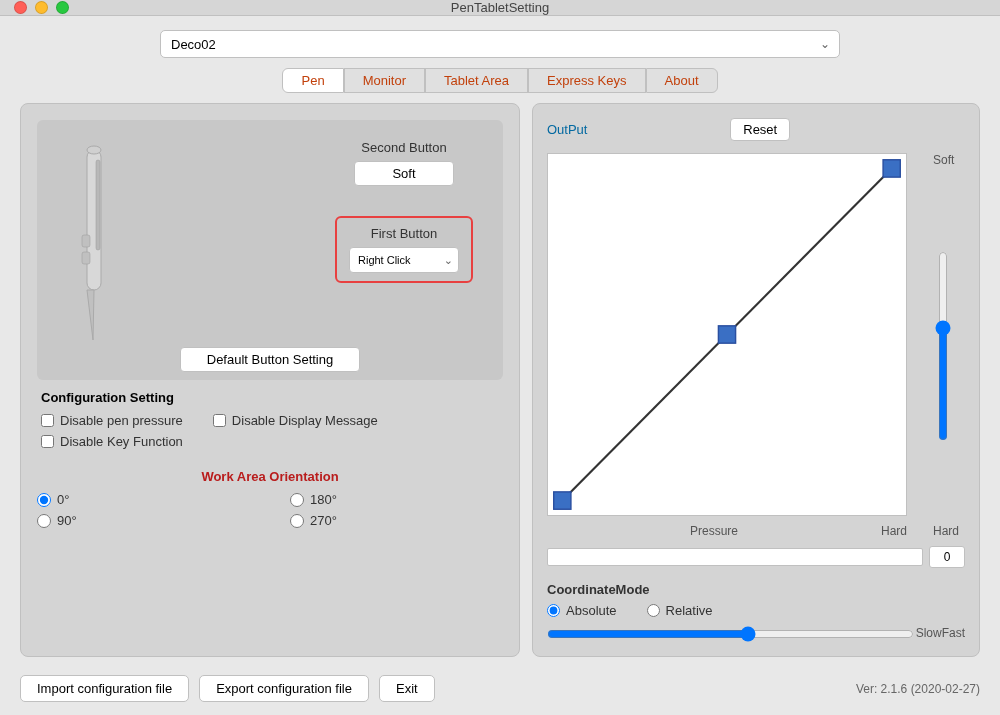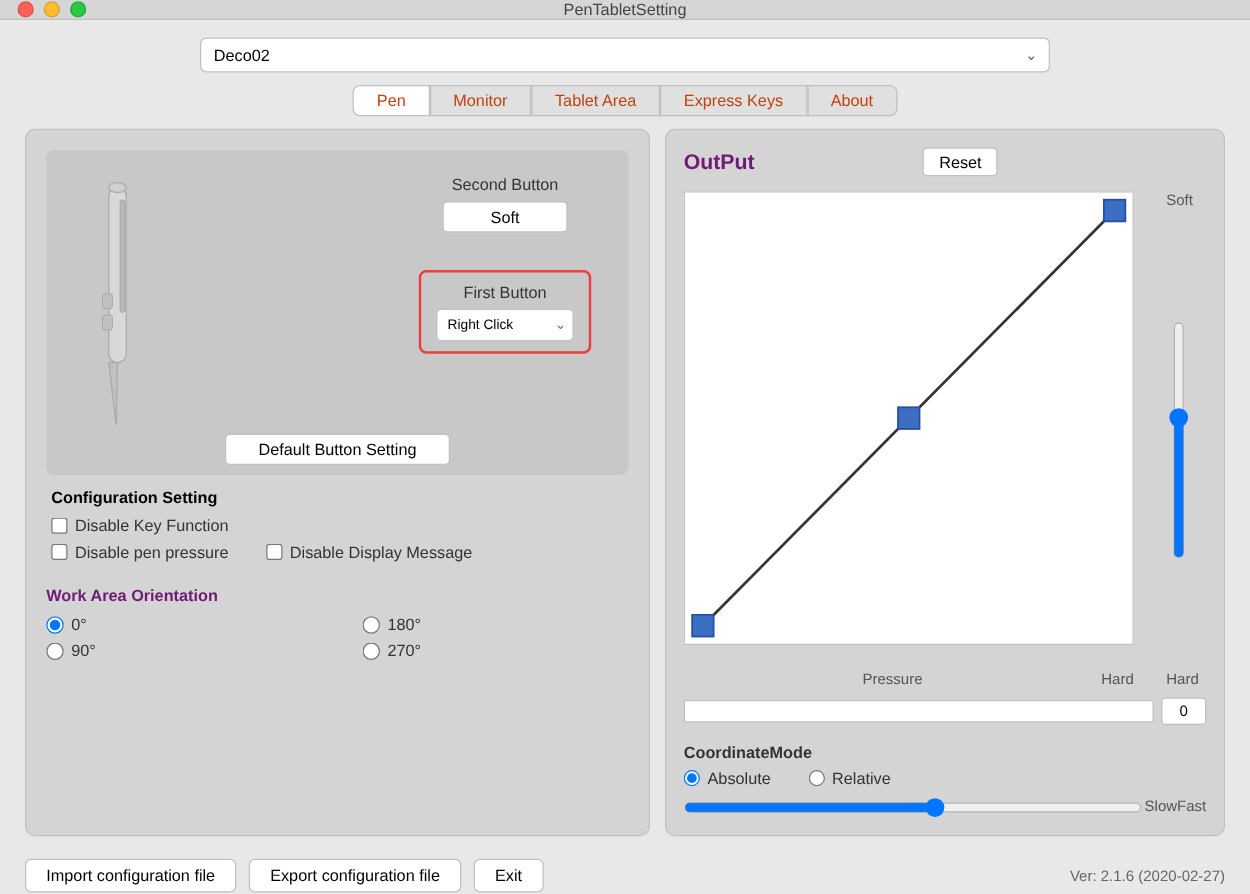"OutPut" span { color: #701a75 -> #0369a1; font-size: 17px -> 13px; font-weight: bold -> none }
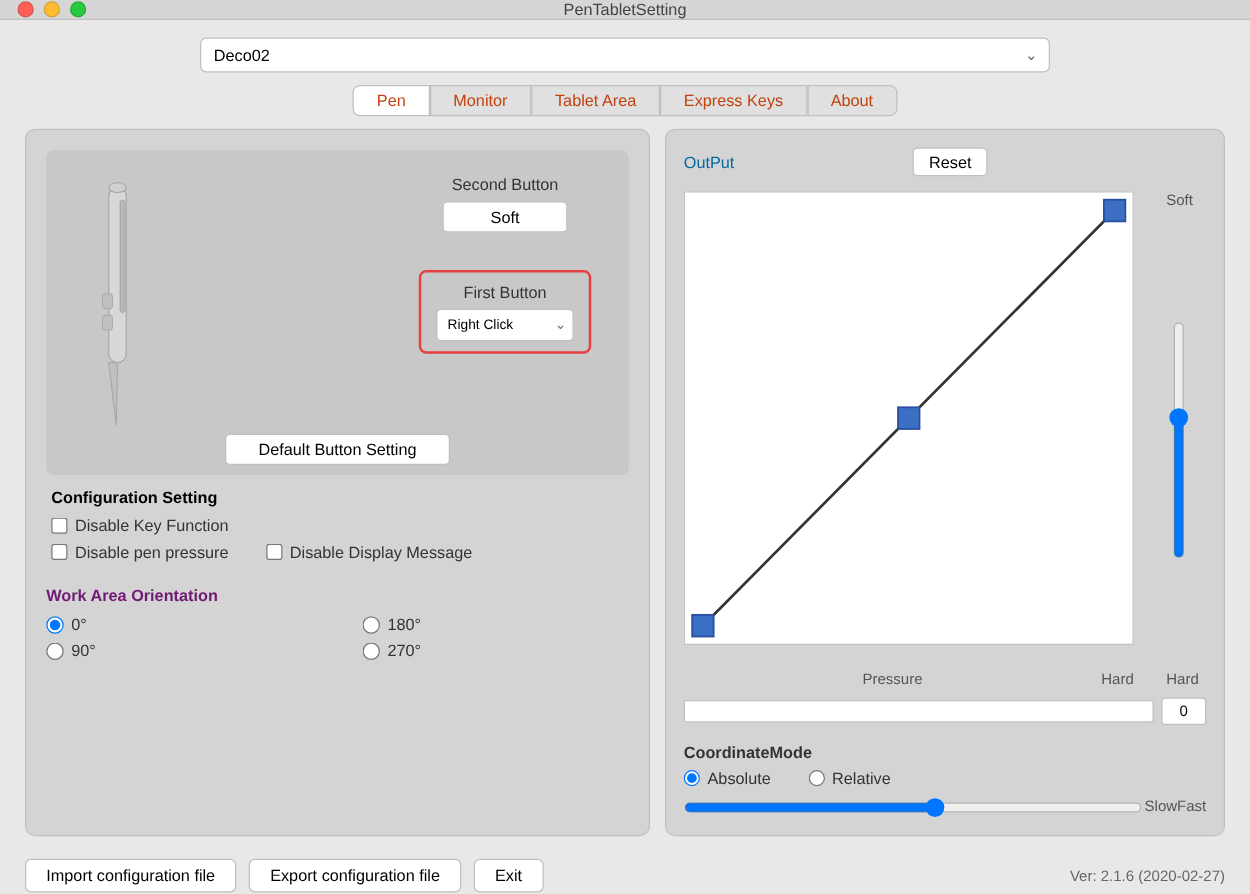"Disable Key Function" div.checkbox-row { order: before "Disable pen pressure" -> after "Disable pen pressure" }
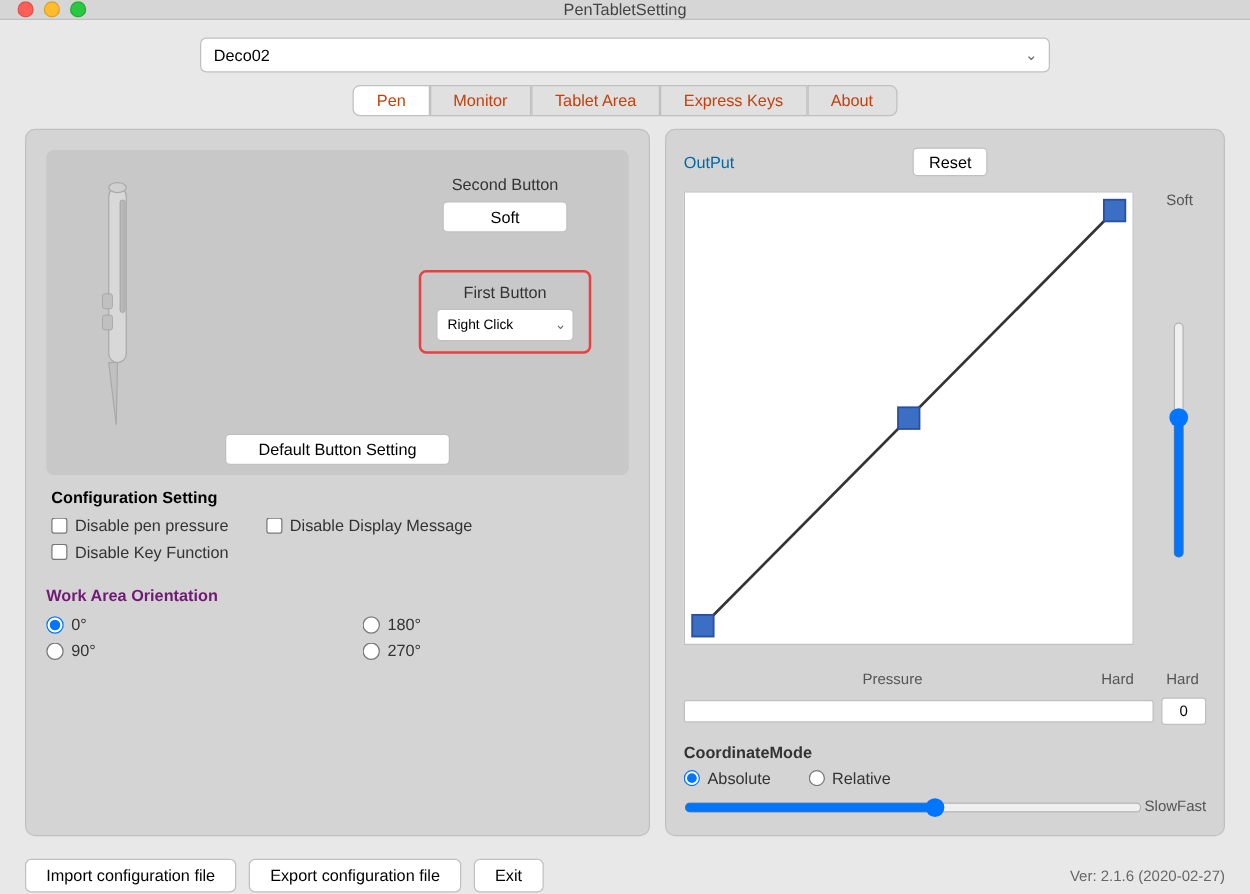"Work Area Orientation" .orientation-title { color: #701a75 -> #b91c1c; text-align: none -> center }
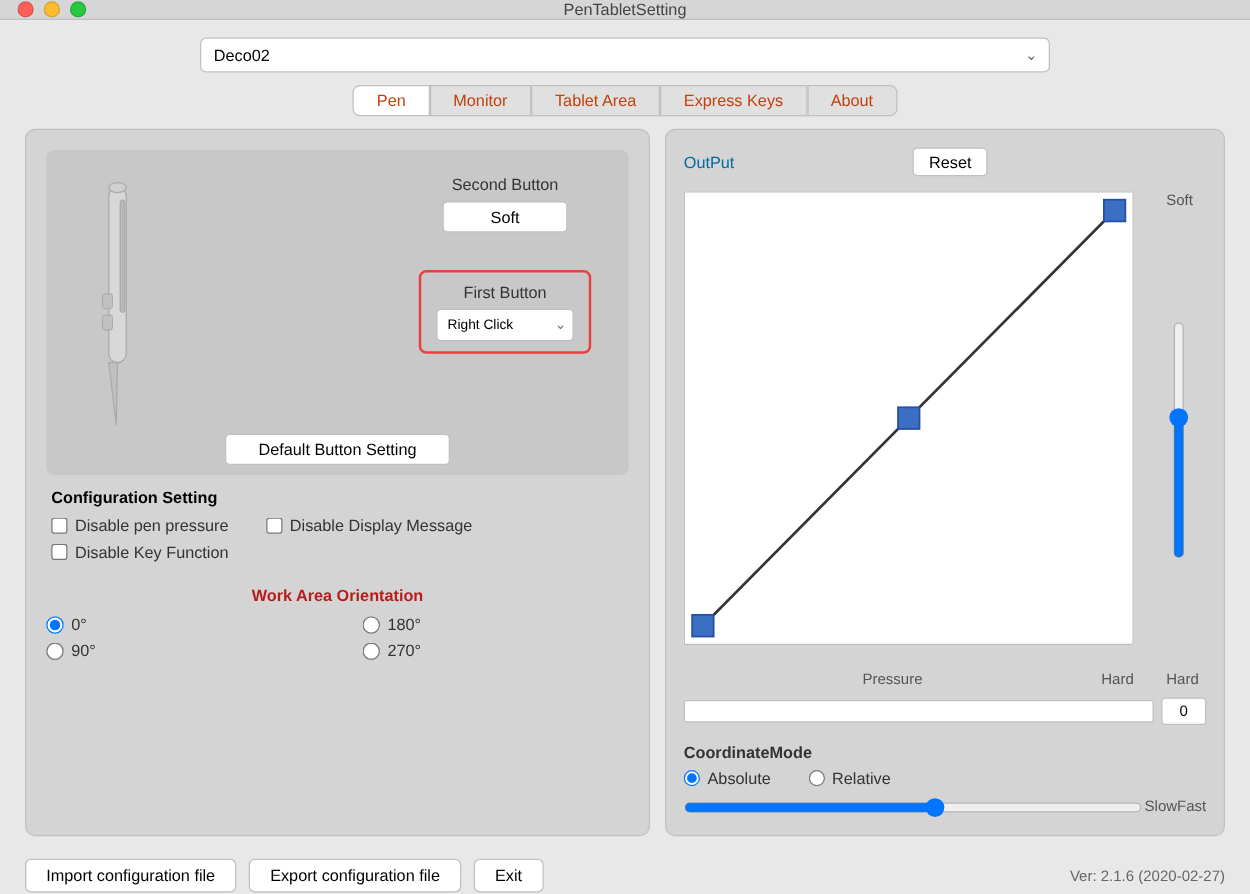"Pressure" .curve-labels { margin-top: 20px -> 8px }
